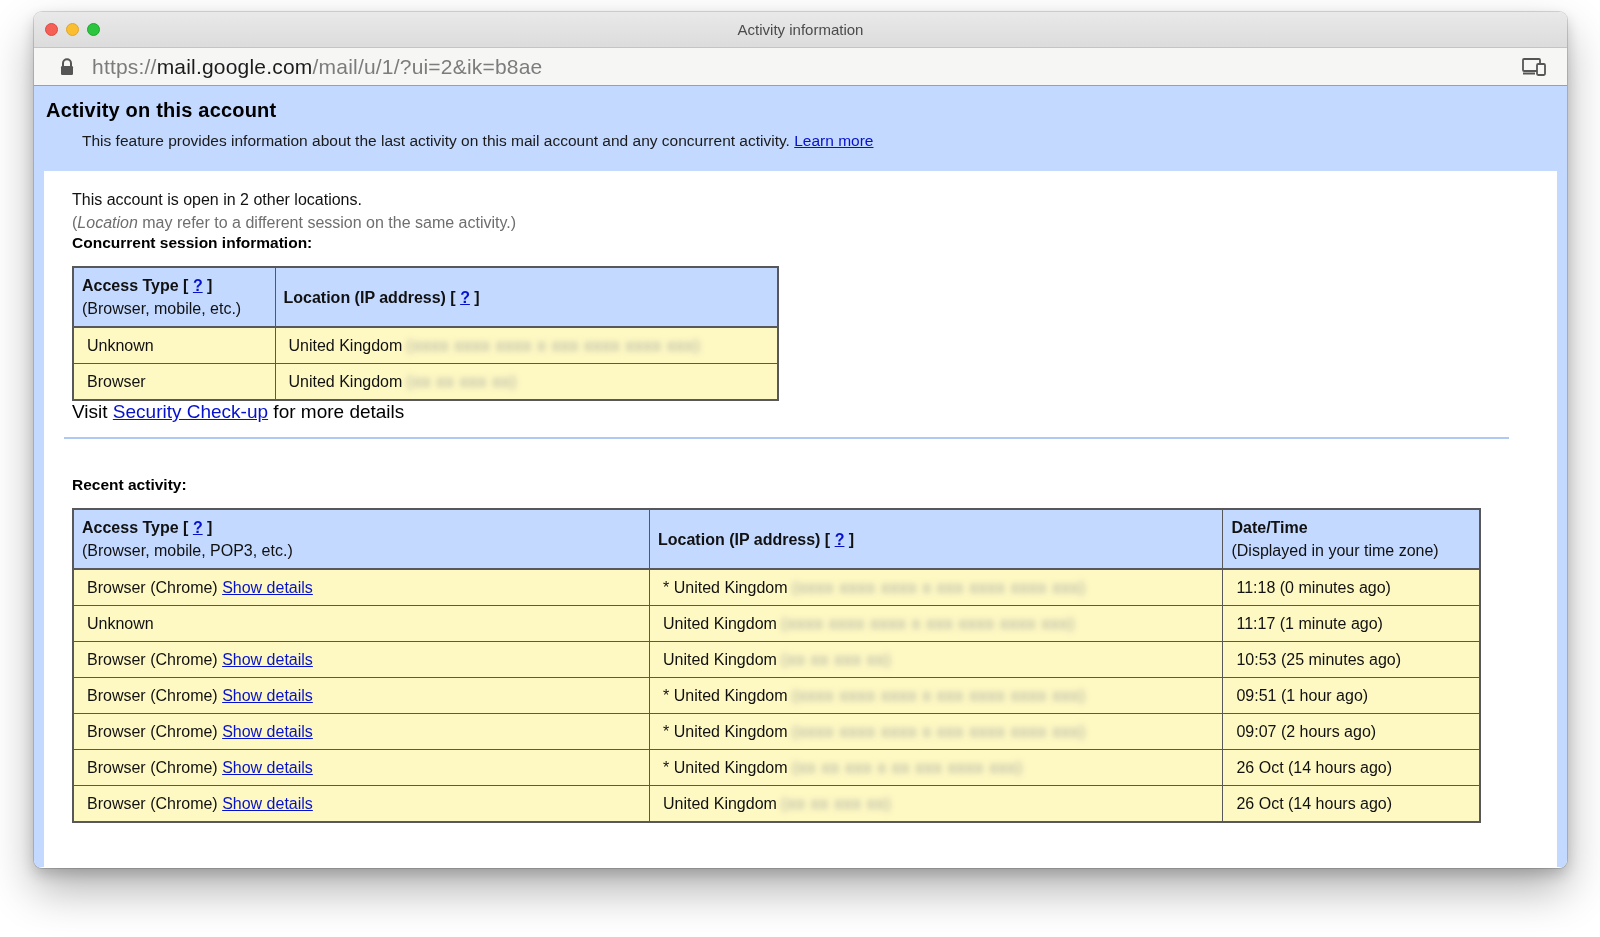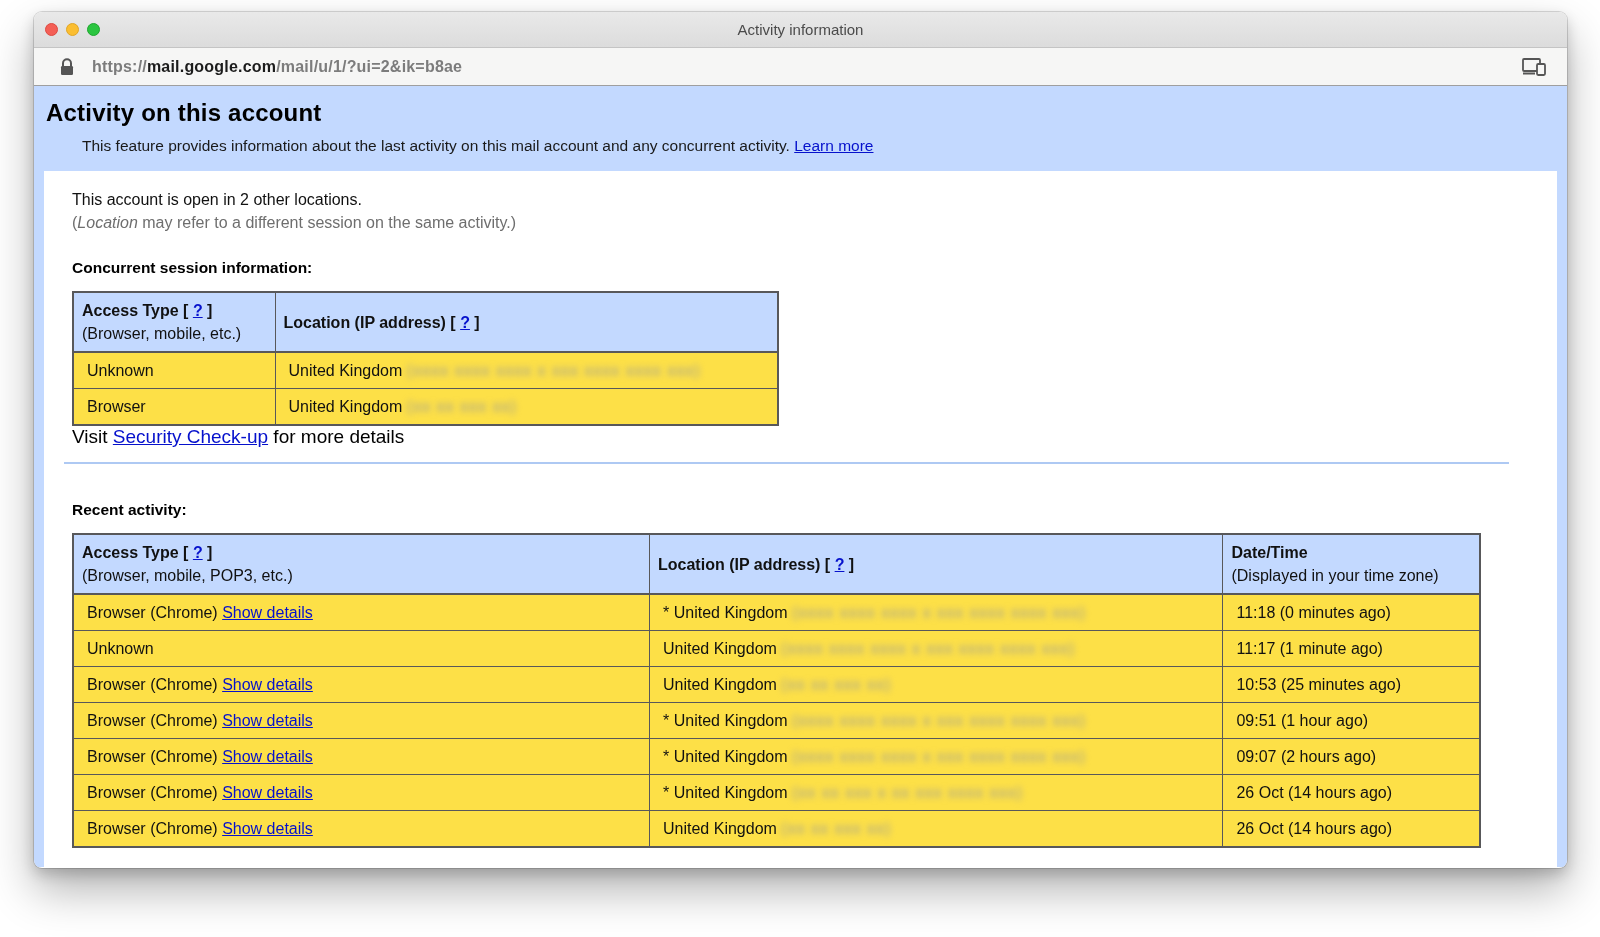"https://mail.google.com/mail/u/1/?ui=2&i" .url { font-size: 16px -> 21px; font-weight: bold -> none }
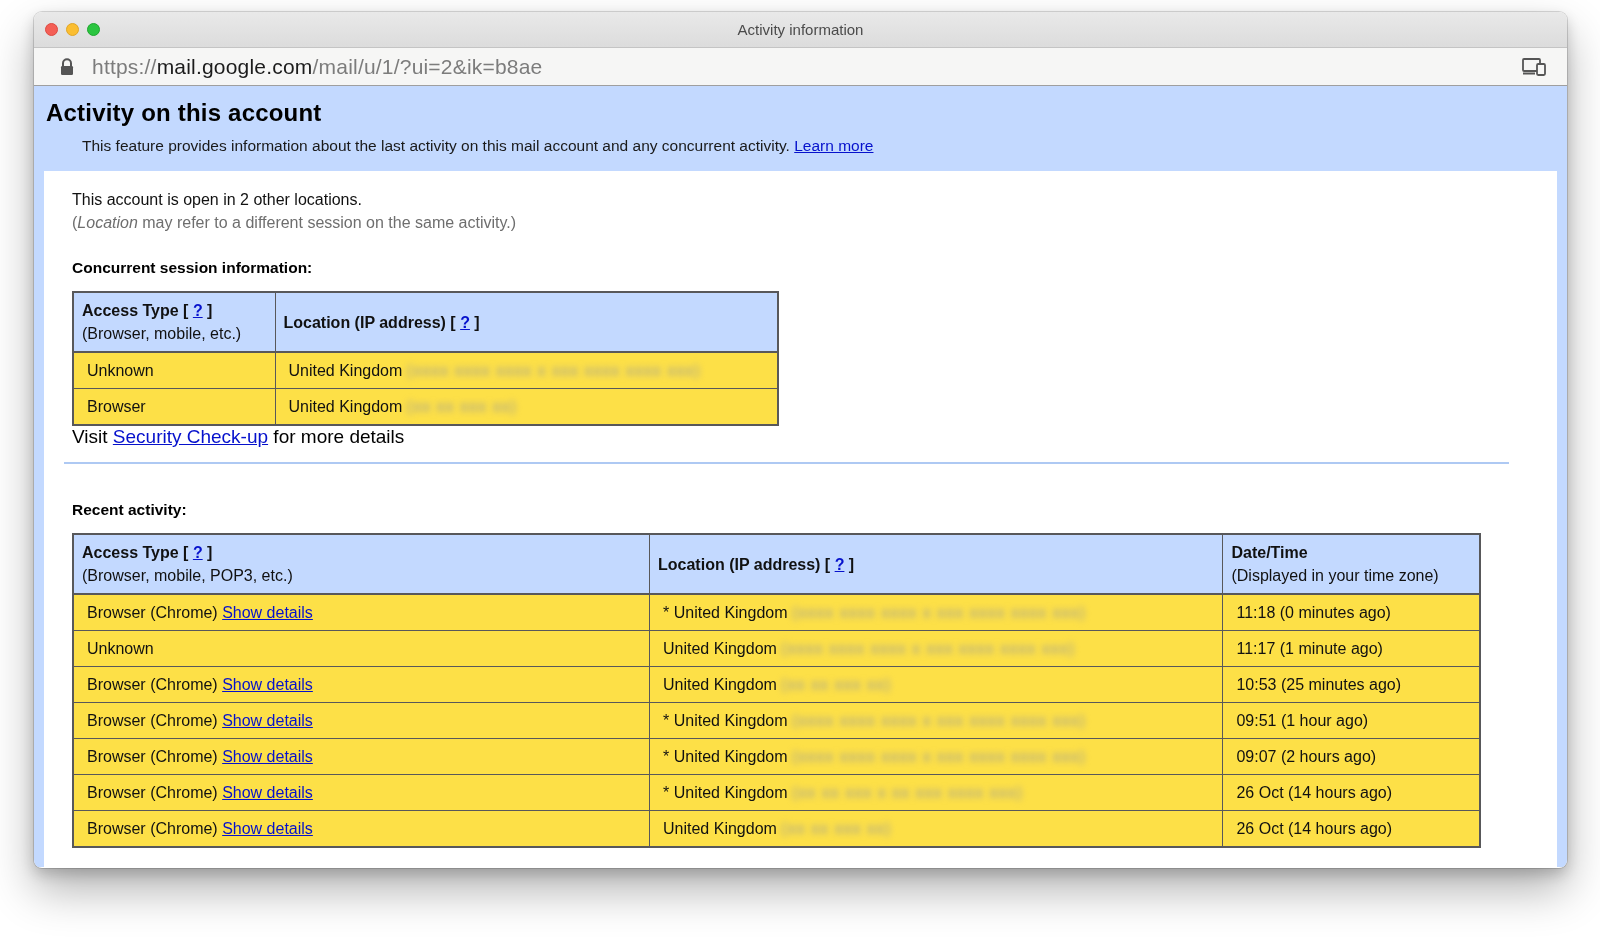"Activity on this account" .page-header h1 { font-size: 24px -> 20px }
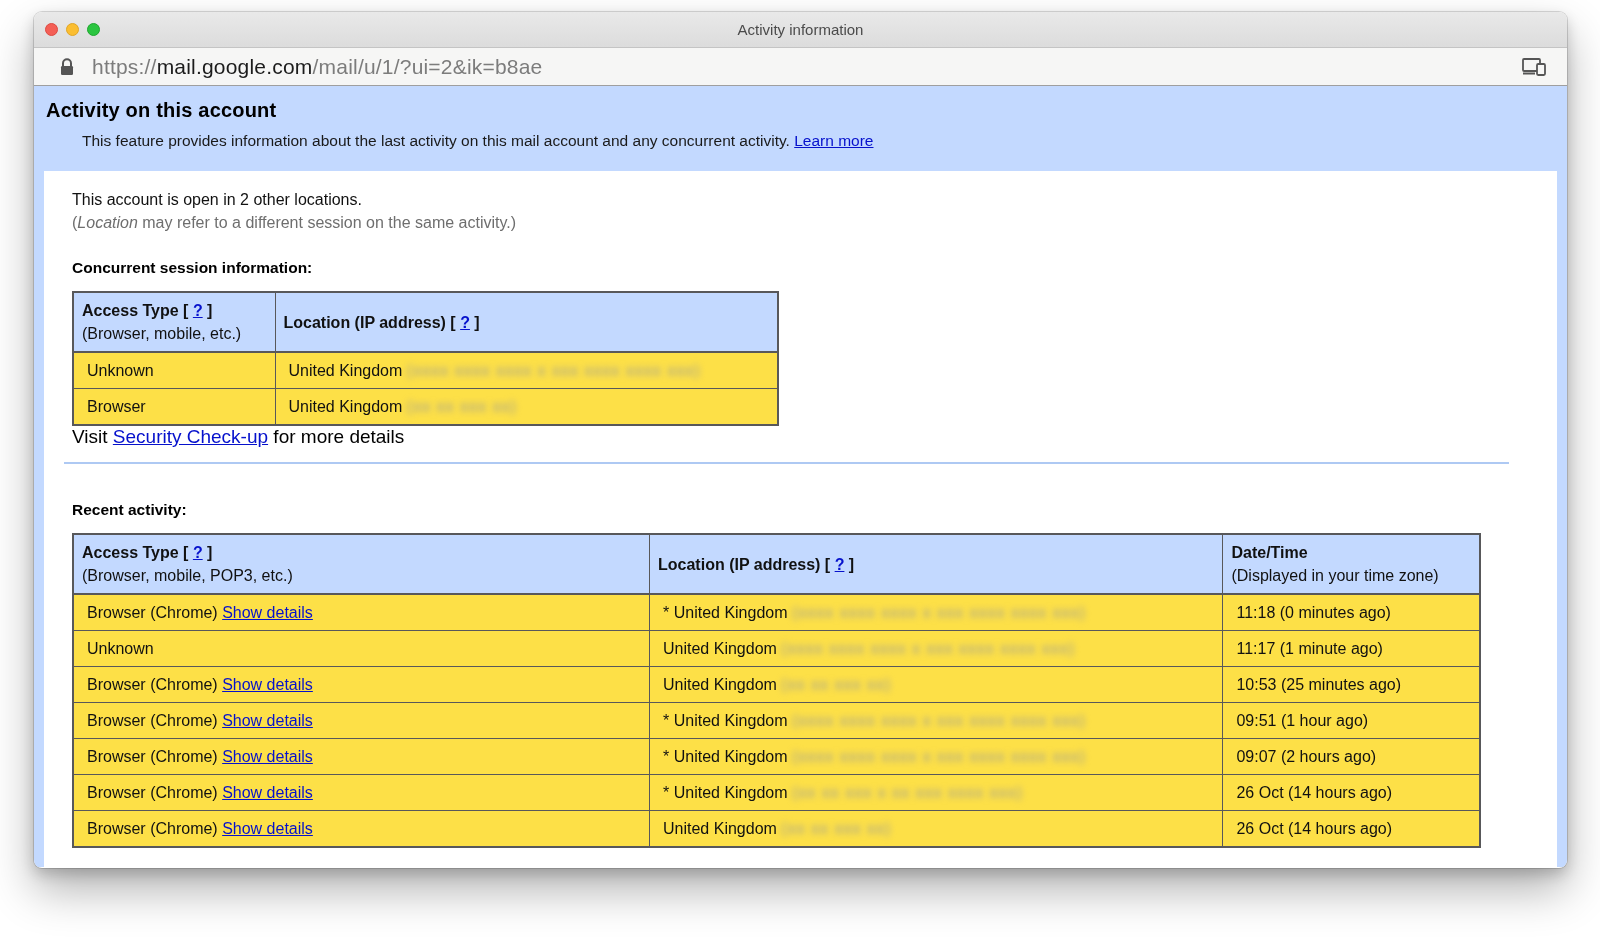"Concurrent session information:" .section-label { margin-top: 25px -> none }
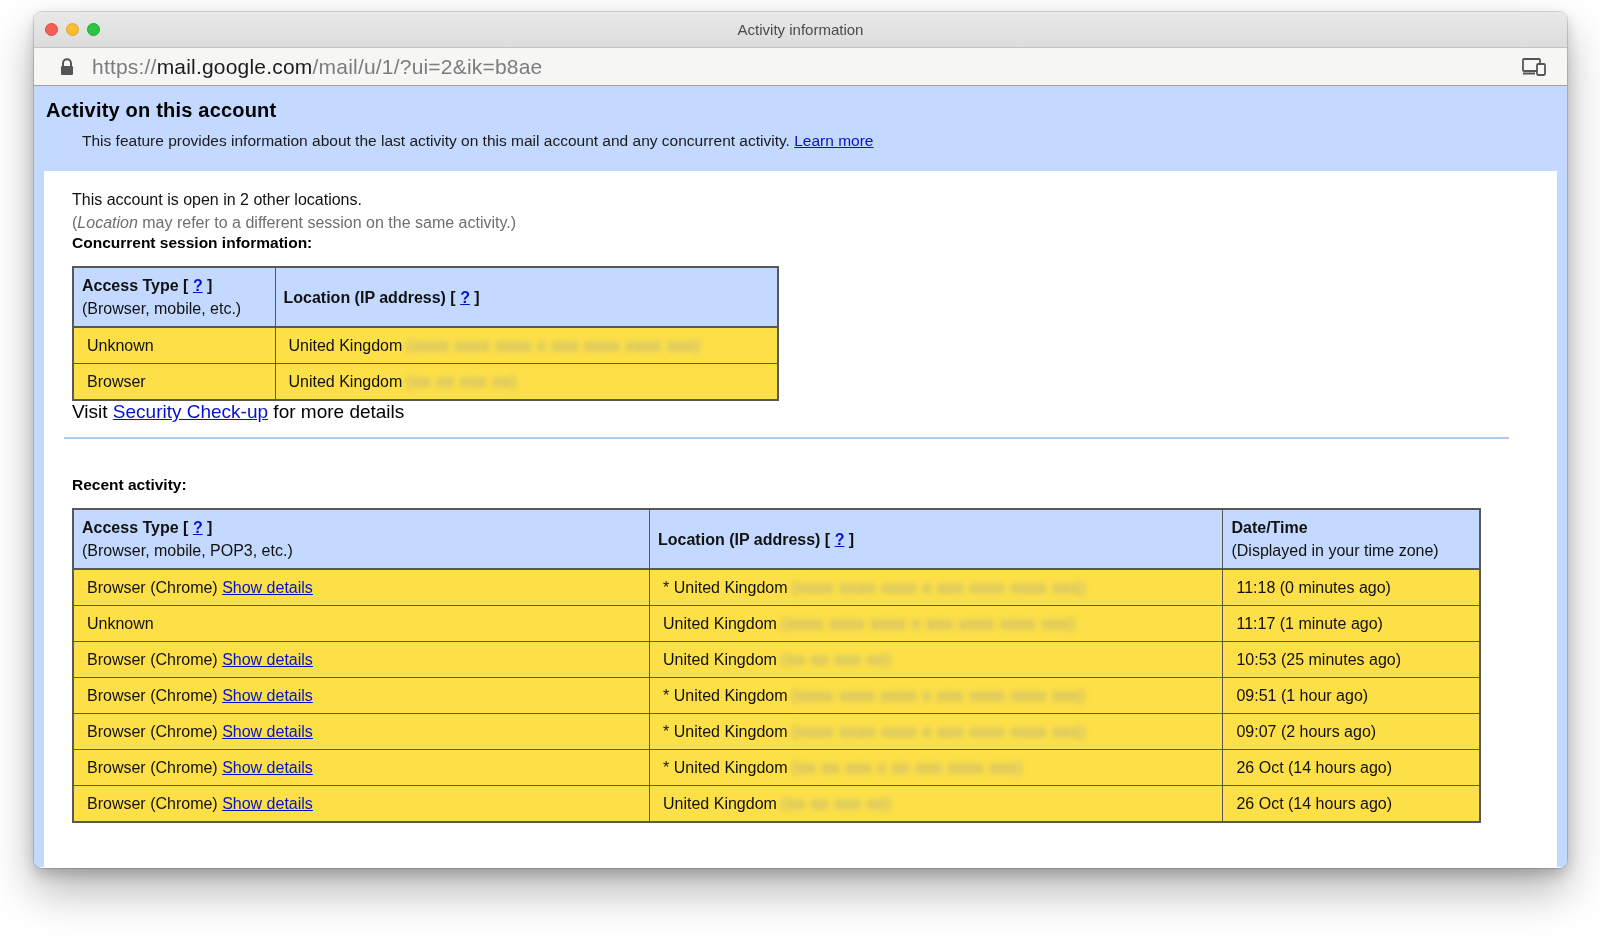"Access Type [ ? ]" table.tbl { background: #fde047 -> #fef9c3 }
